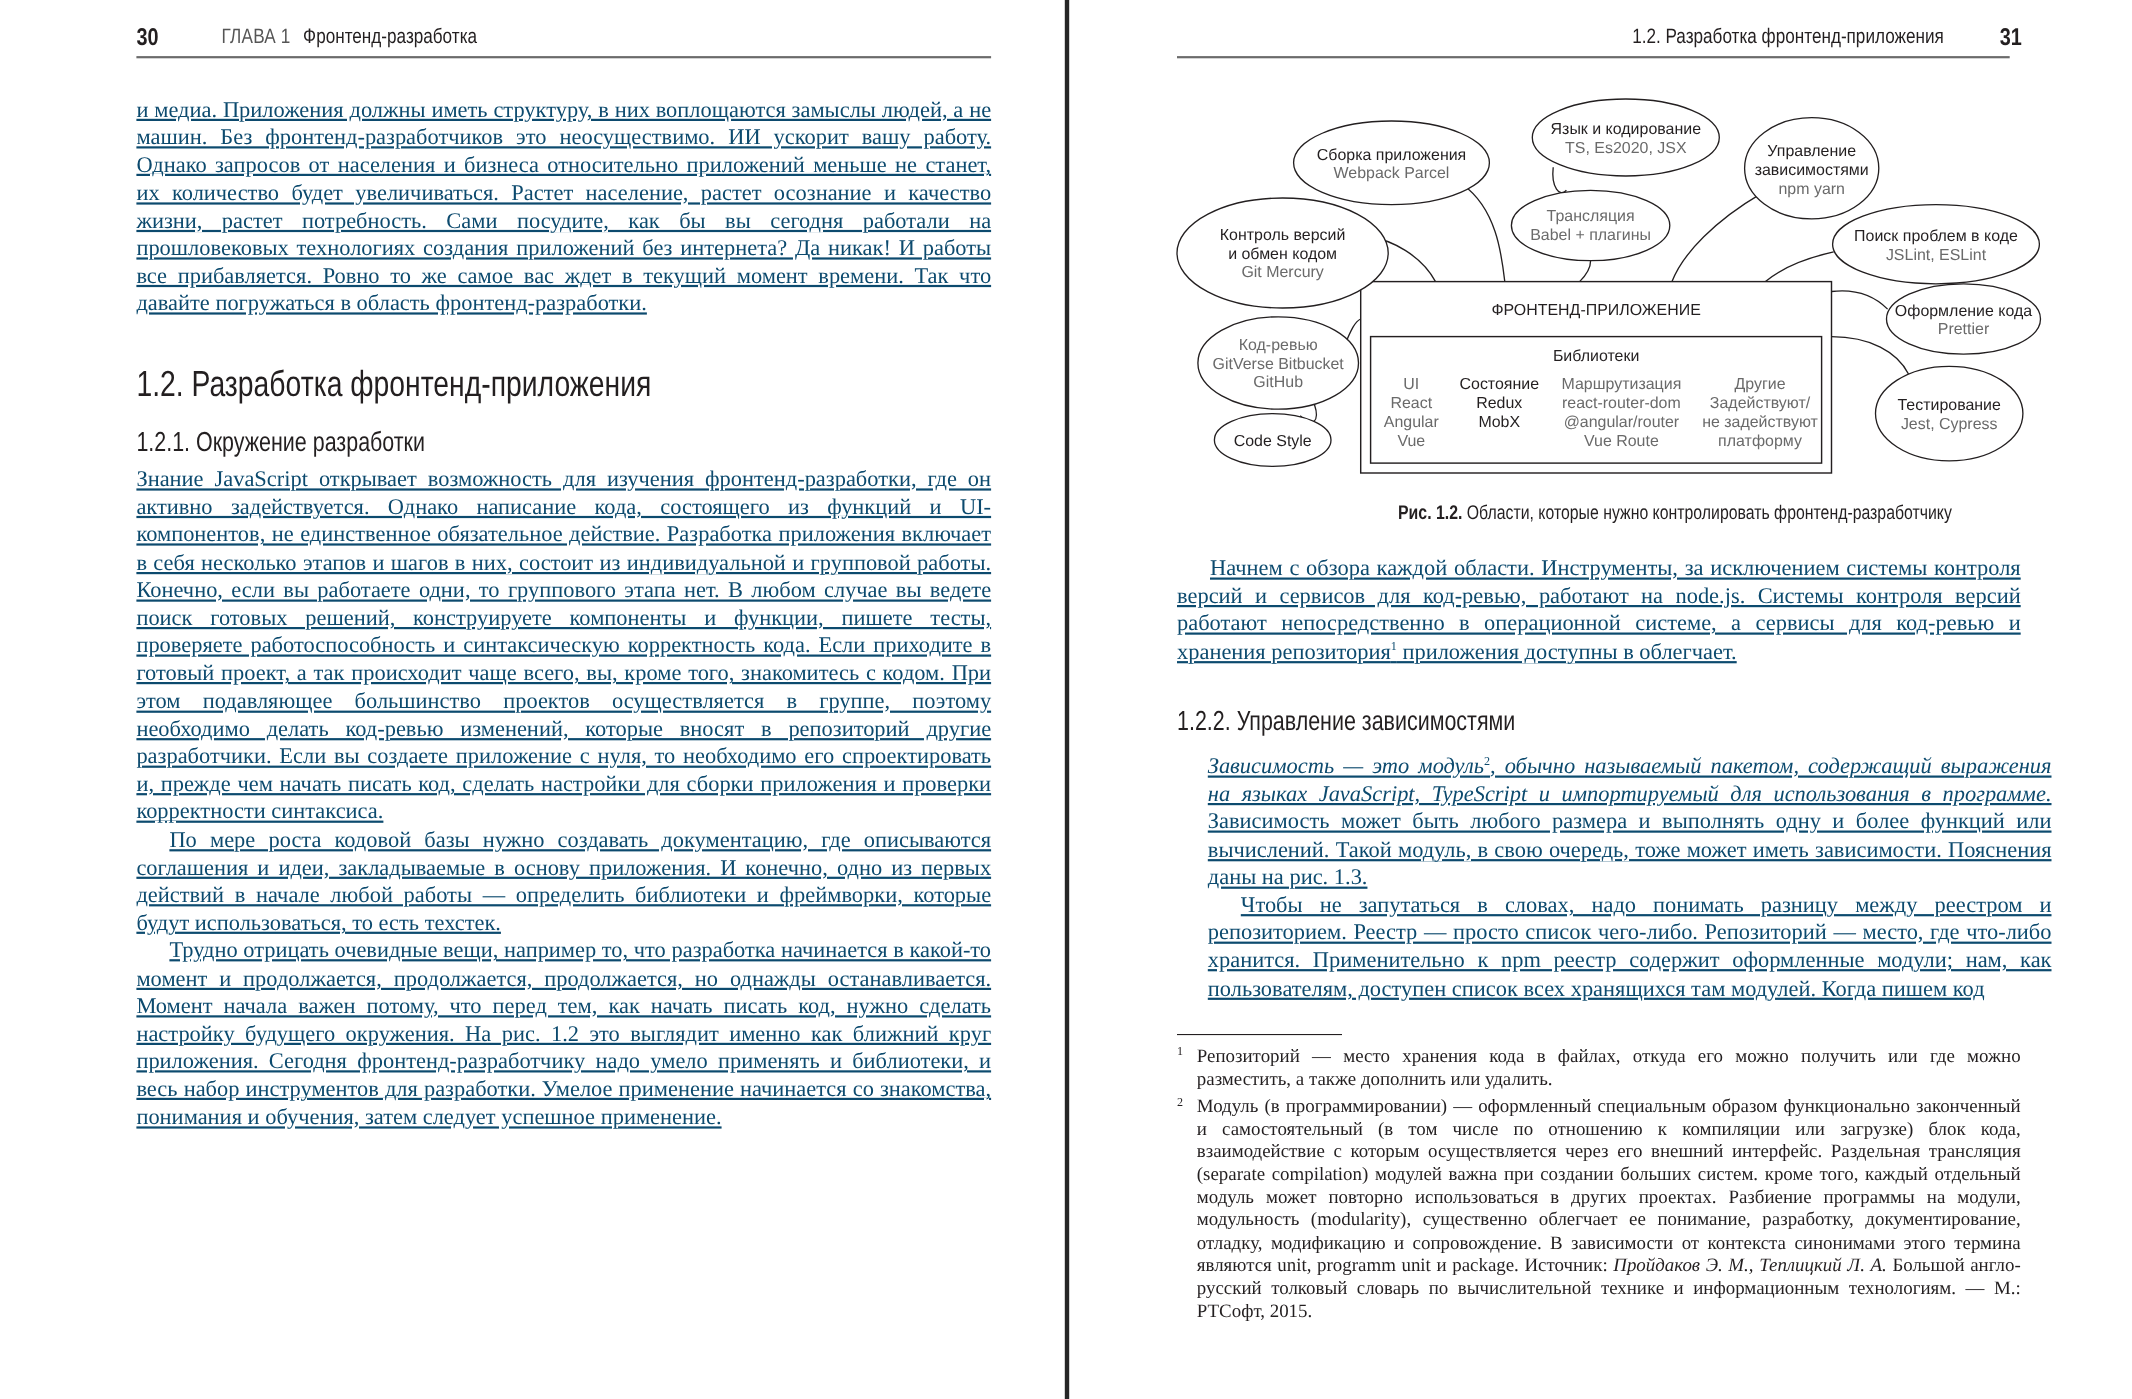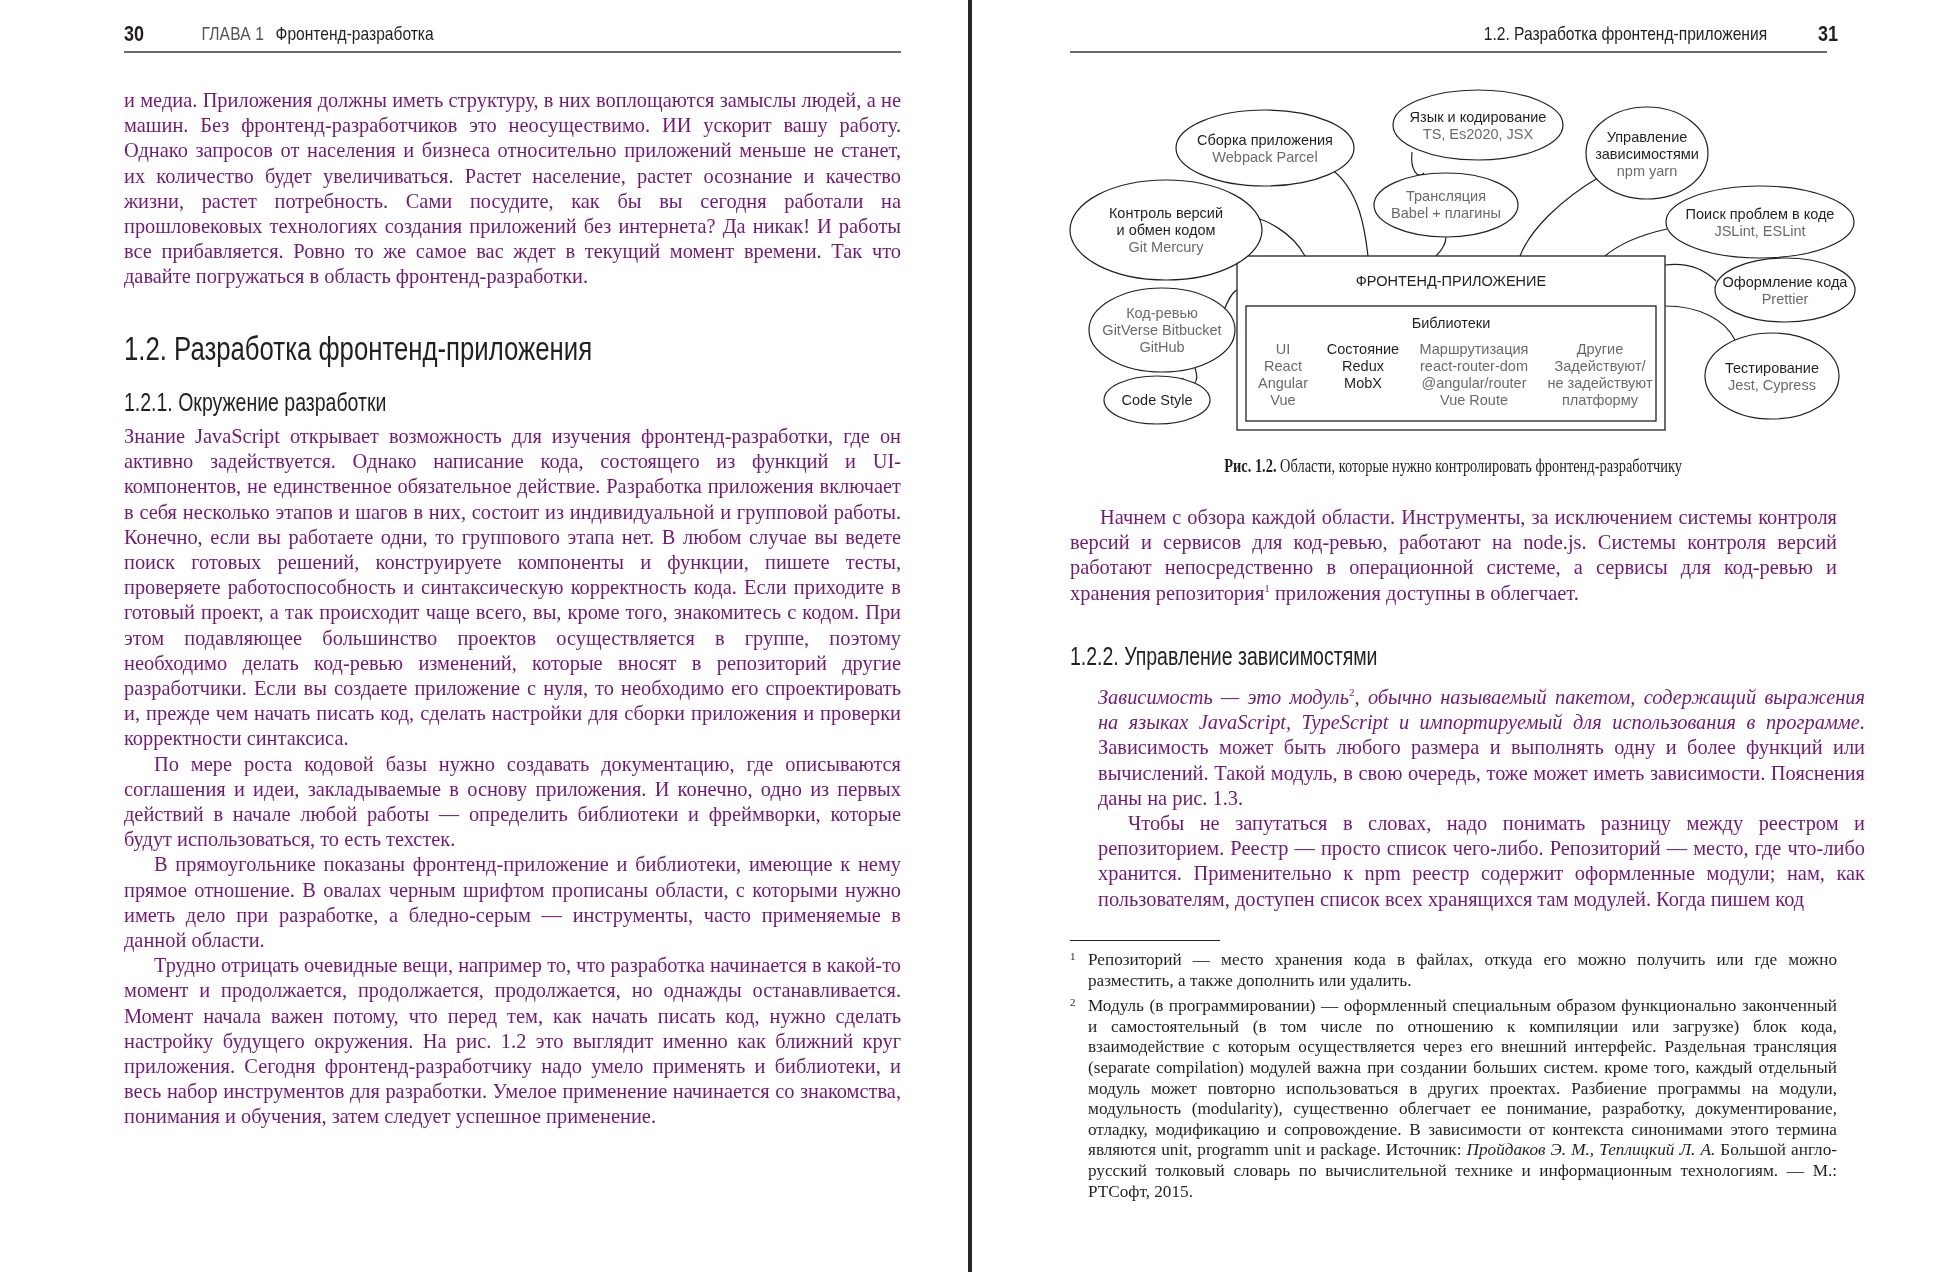"и медиа. Приложения должны иметь" .text-block { color: #701a75 -> #0c4a6e; text-decoration: none -> underline }
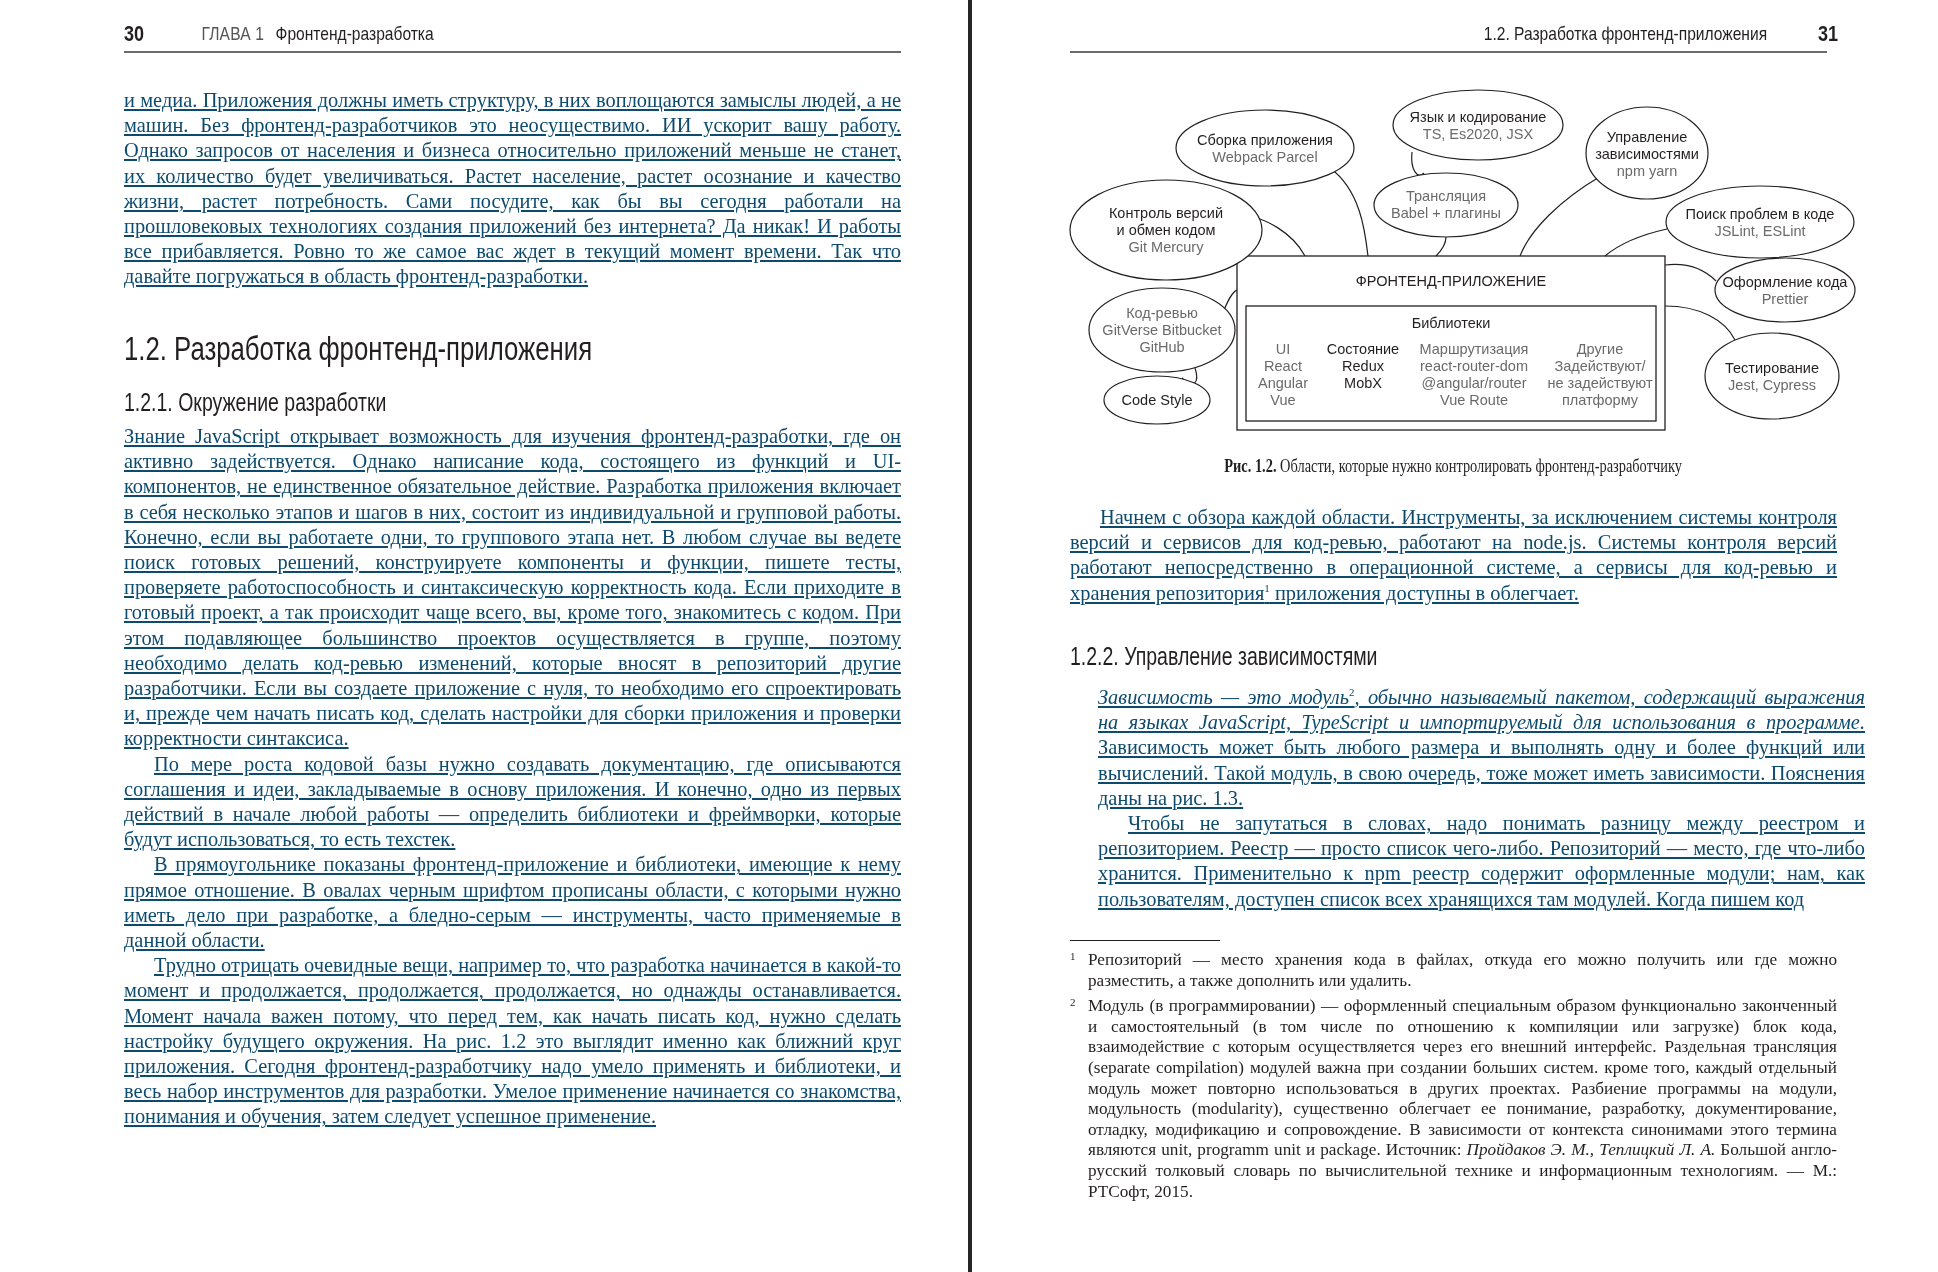"Рис. 1.2. Области, которые нужно" .caption { font-family: Liberation Serif, serif -> Liberation Sans, sans-serif; text-align: center -> right }
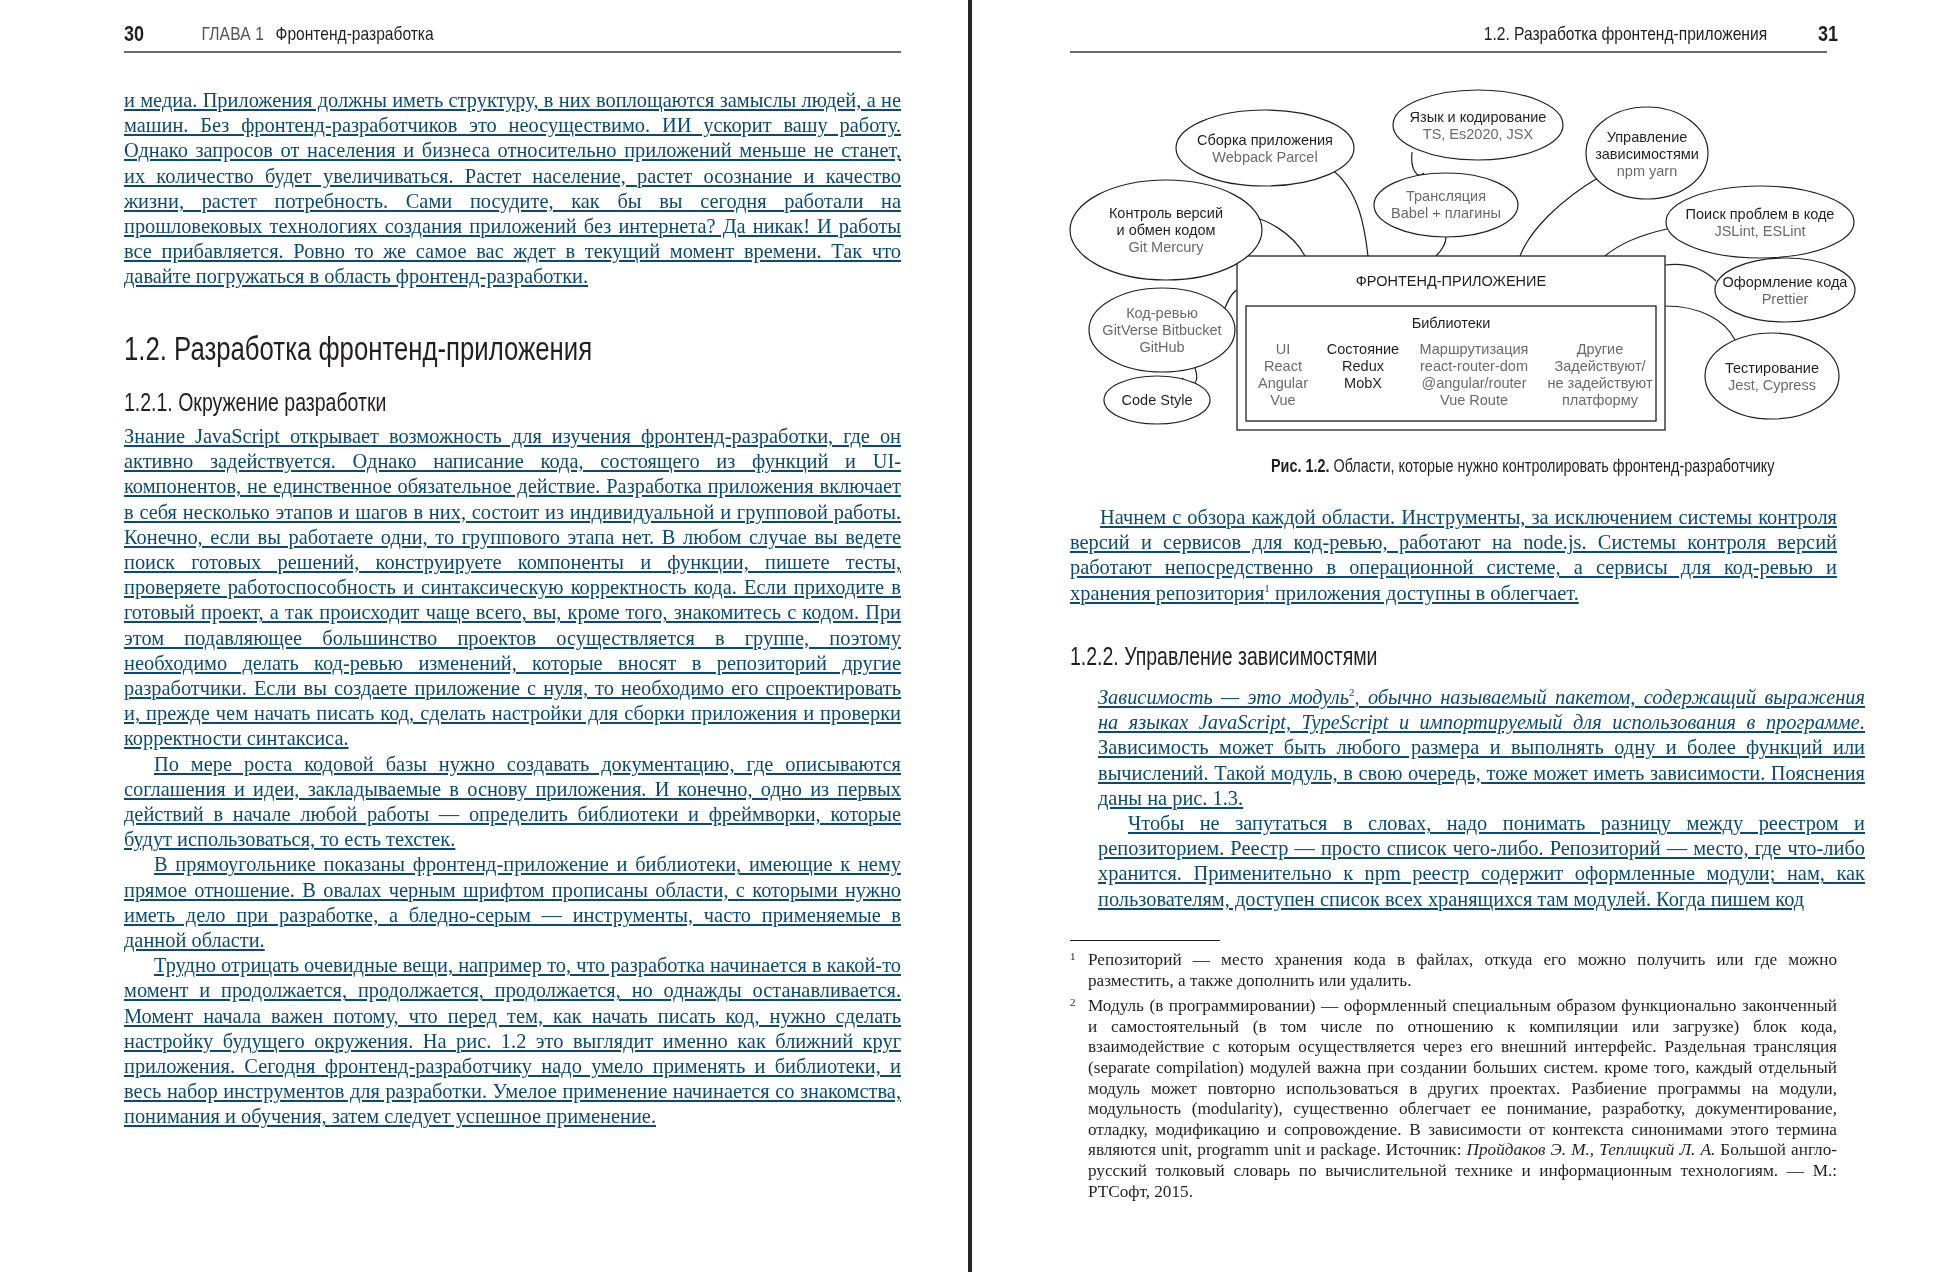"В прямоугольнике показаны" p.indent { html: <p>В прямоугольнике показаны фронтенд-приложение и библиотеки, имеющие к нему прямое отношение. В овалах черным шрифтом прописаны области, с которыми нужно иметь дело при разработке, а бледно-серым — инструменты, часто применяемые в данной области.</p> -> none }
